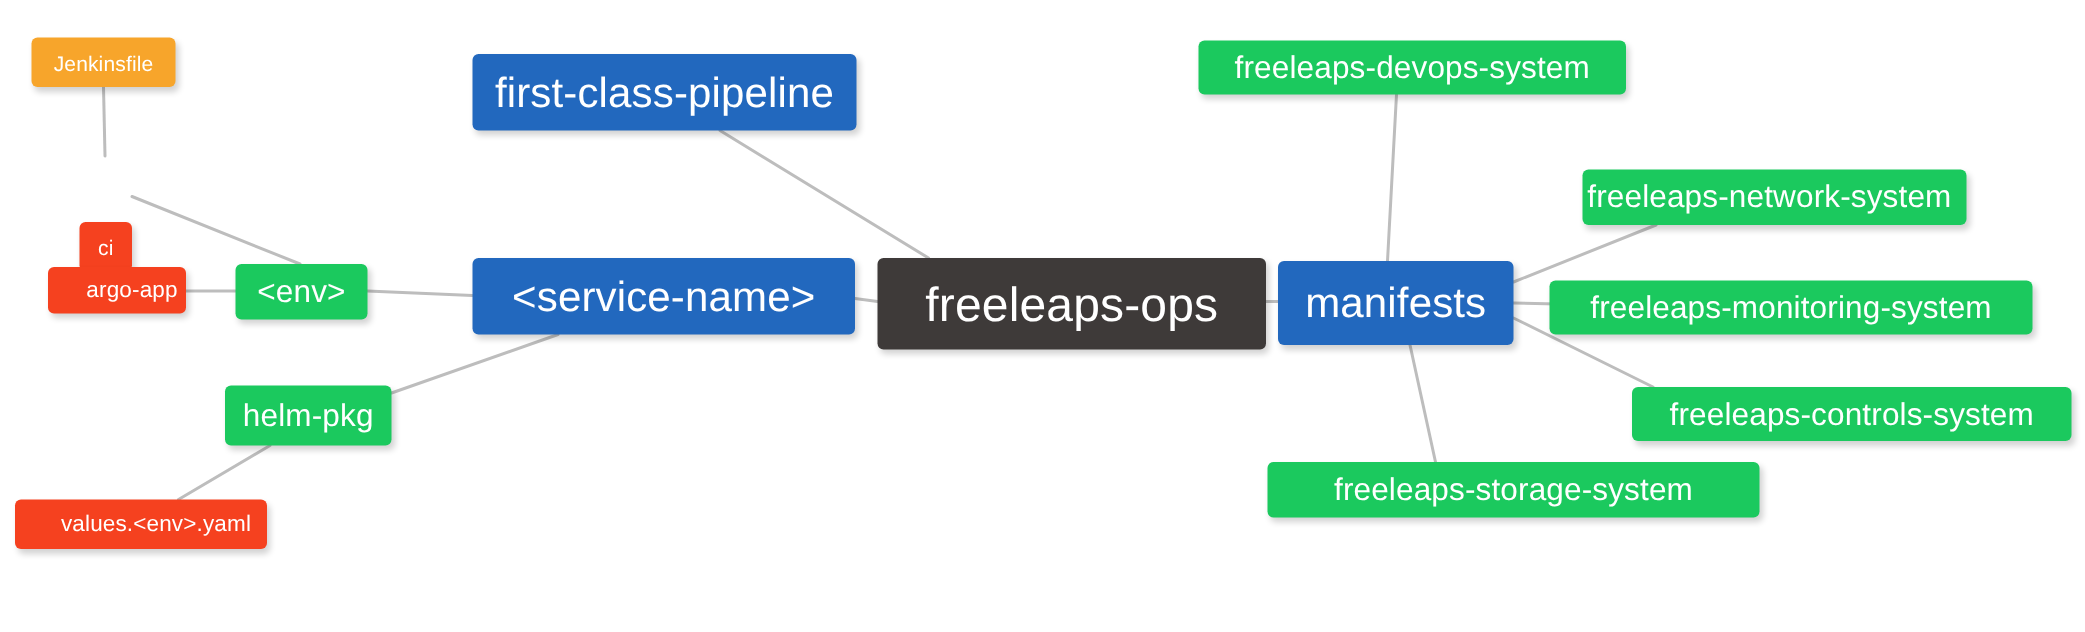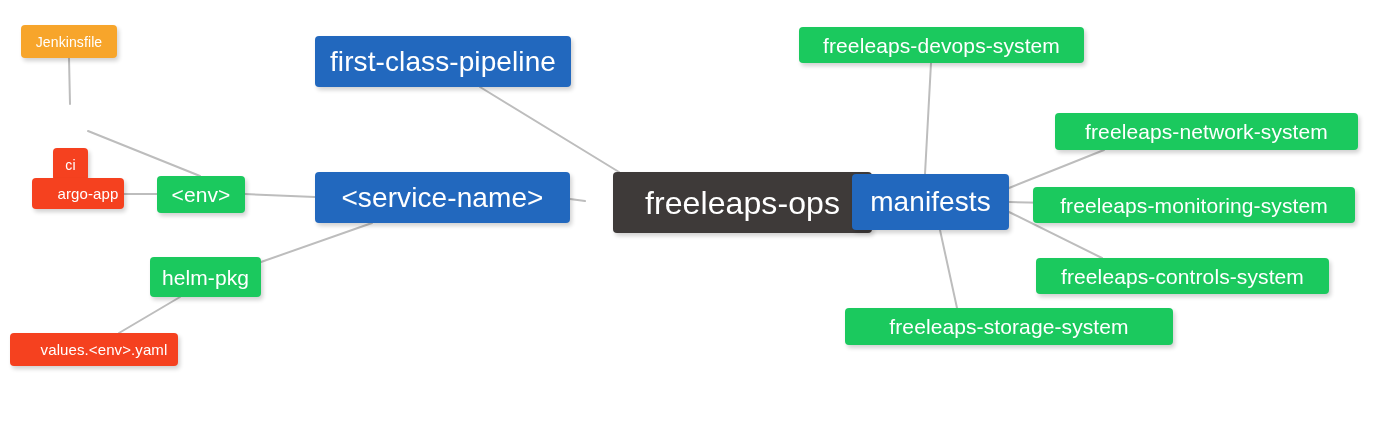"freeleaps-network-system" div.node { justify-content: none -> flex-end; width: 303px -> 256px }
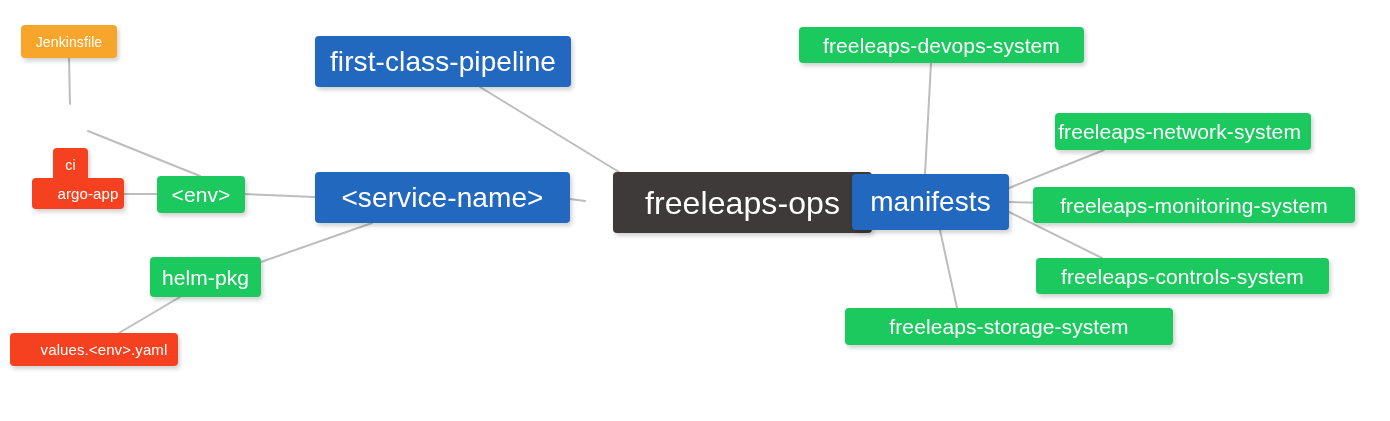"freeleaps-ops" div.node { margin-left: 28px -> none }
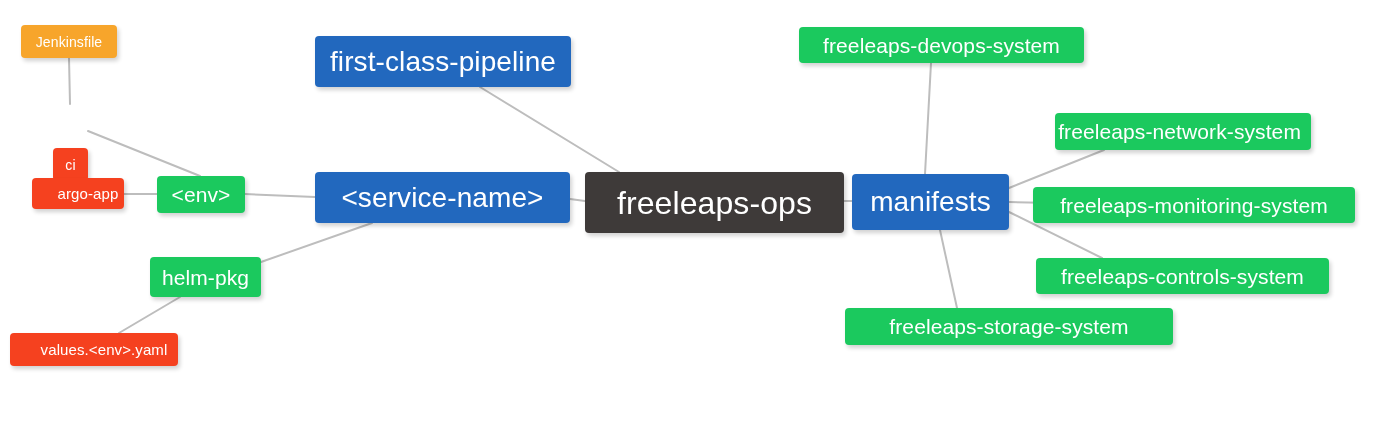"freeleaps-controls-system" div.node { left: 1036px -> 1088px }
